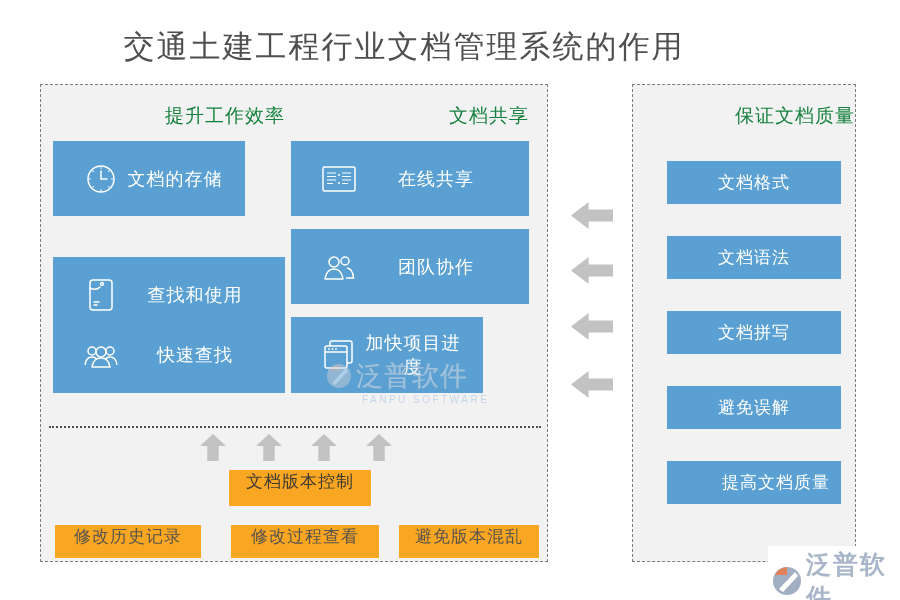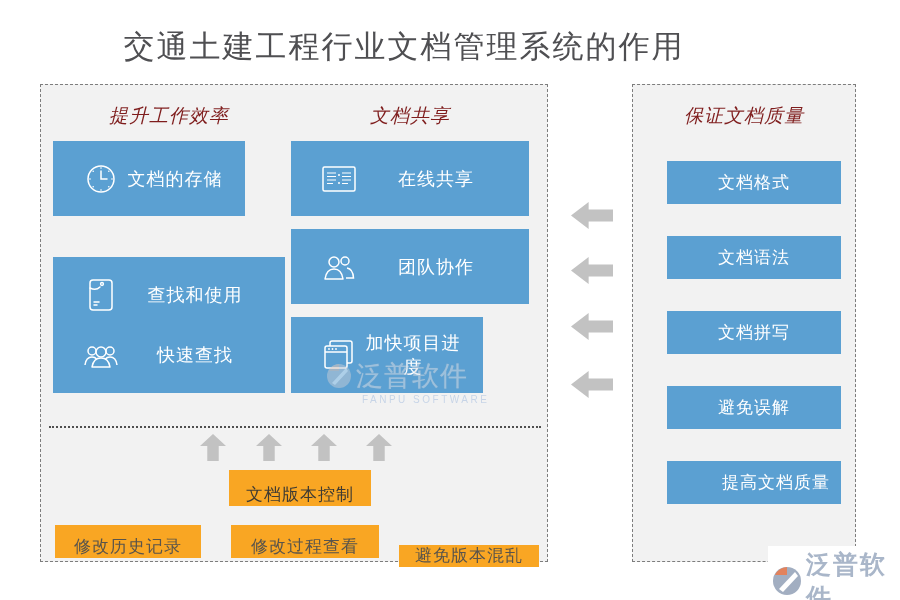"提升工作效率" .col-header { color: #7f1d1d -> #15803d; font-style: italic -> none; text-align: center -> right }
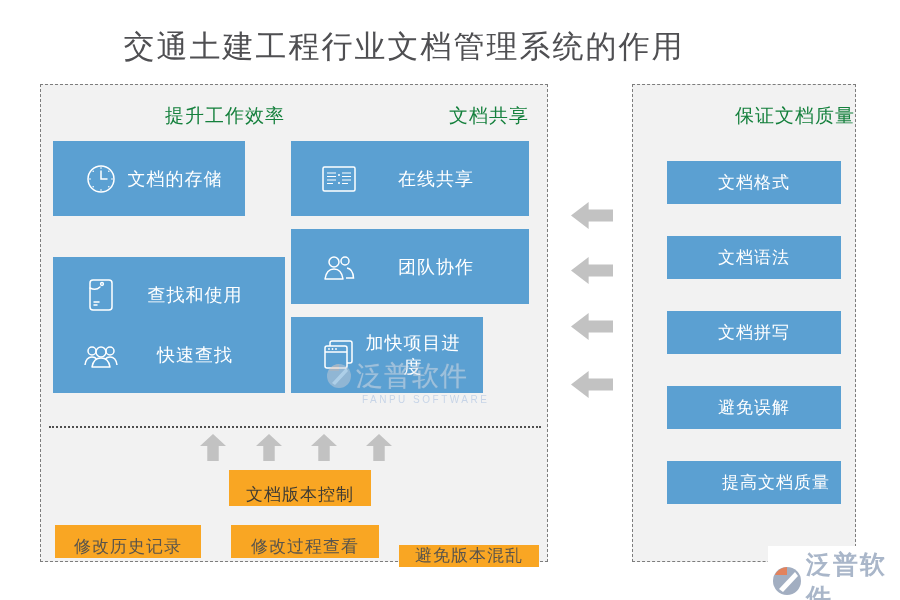"文档版本控制" .orangebox { align-items: flex-end -> flex-start }
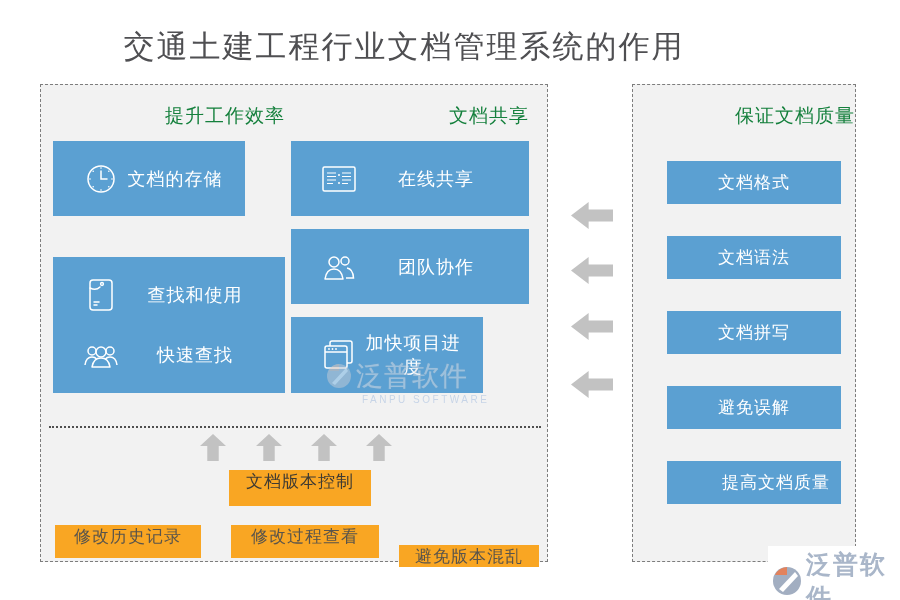"避免版本混乱" div.orangebox { height: 22px -> 33px; top: 460px -> 440px }
